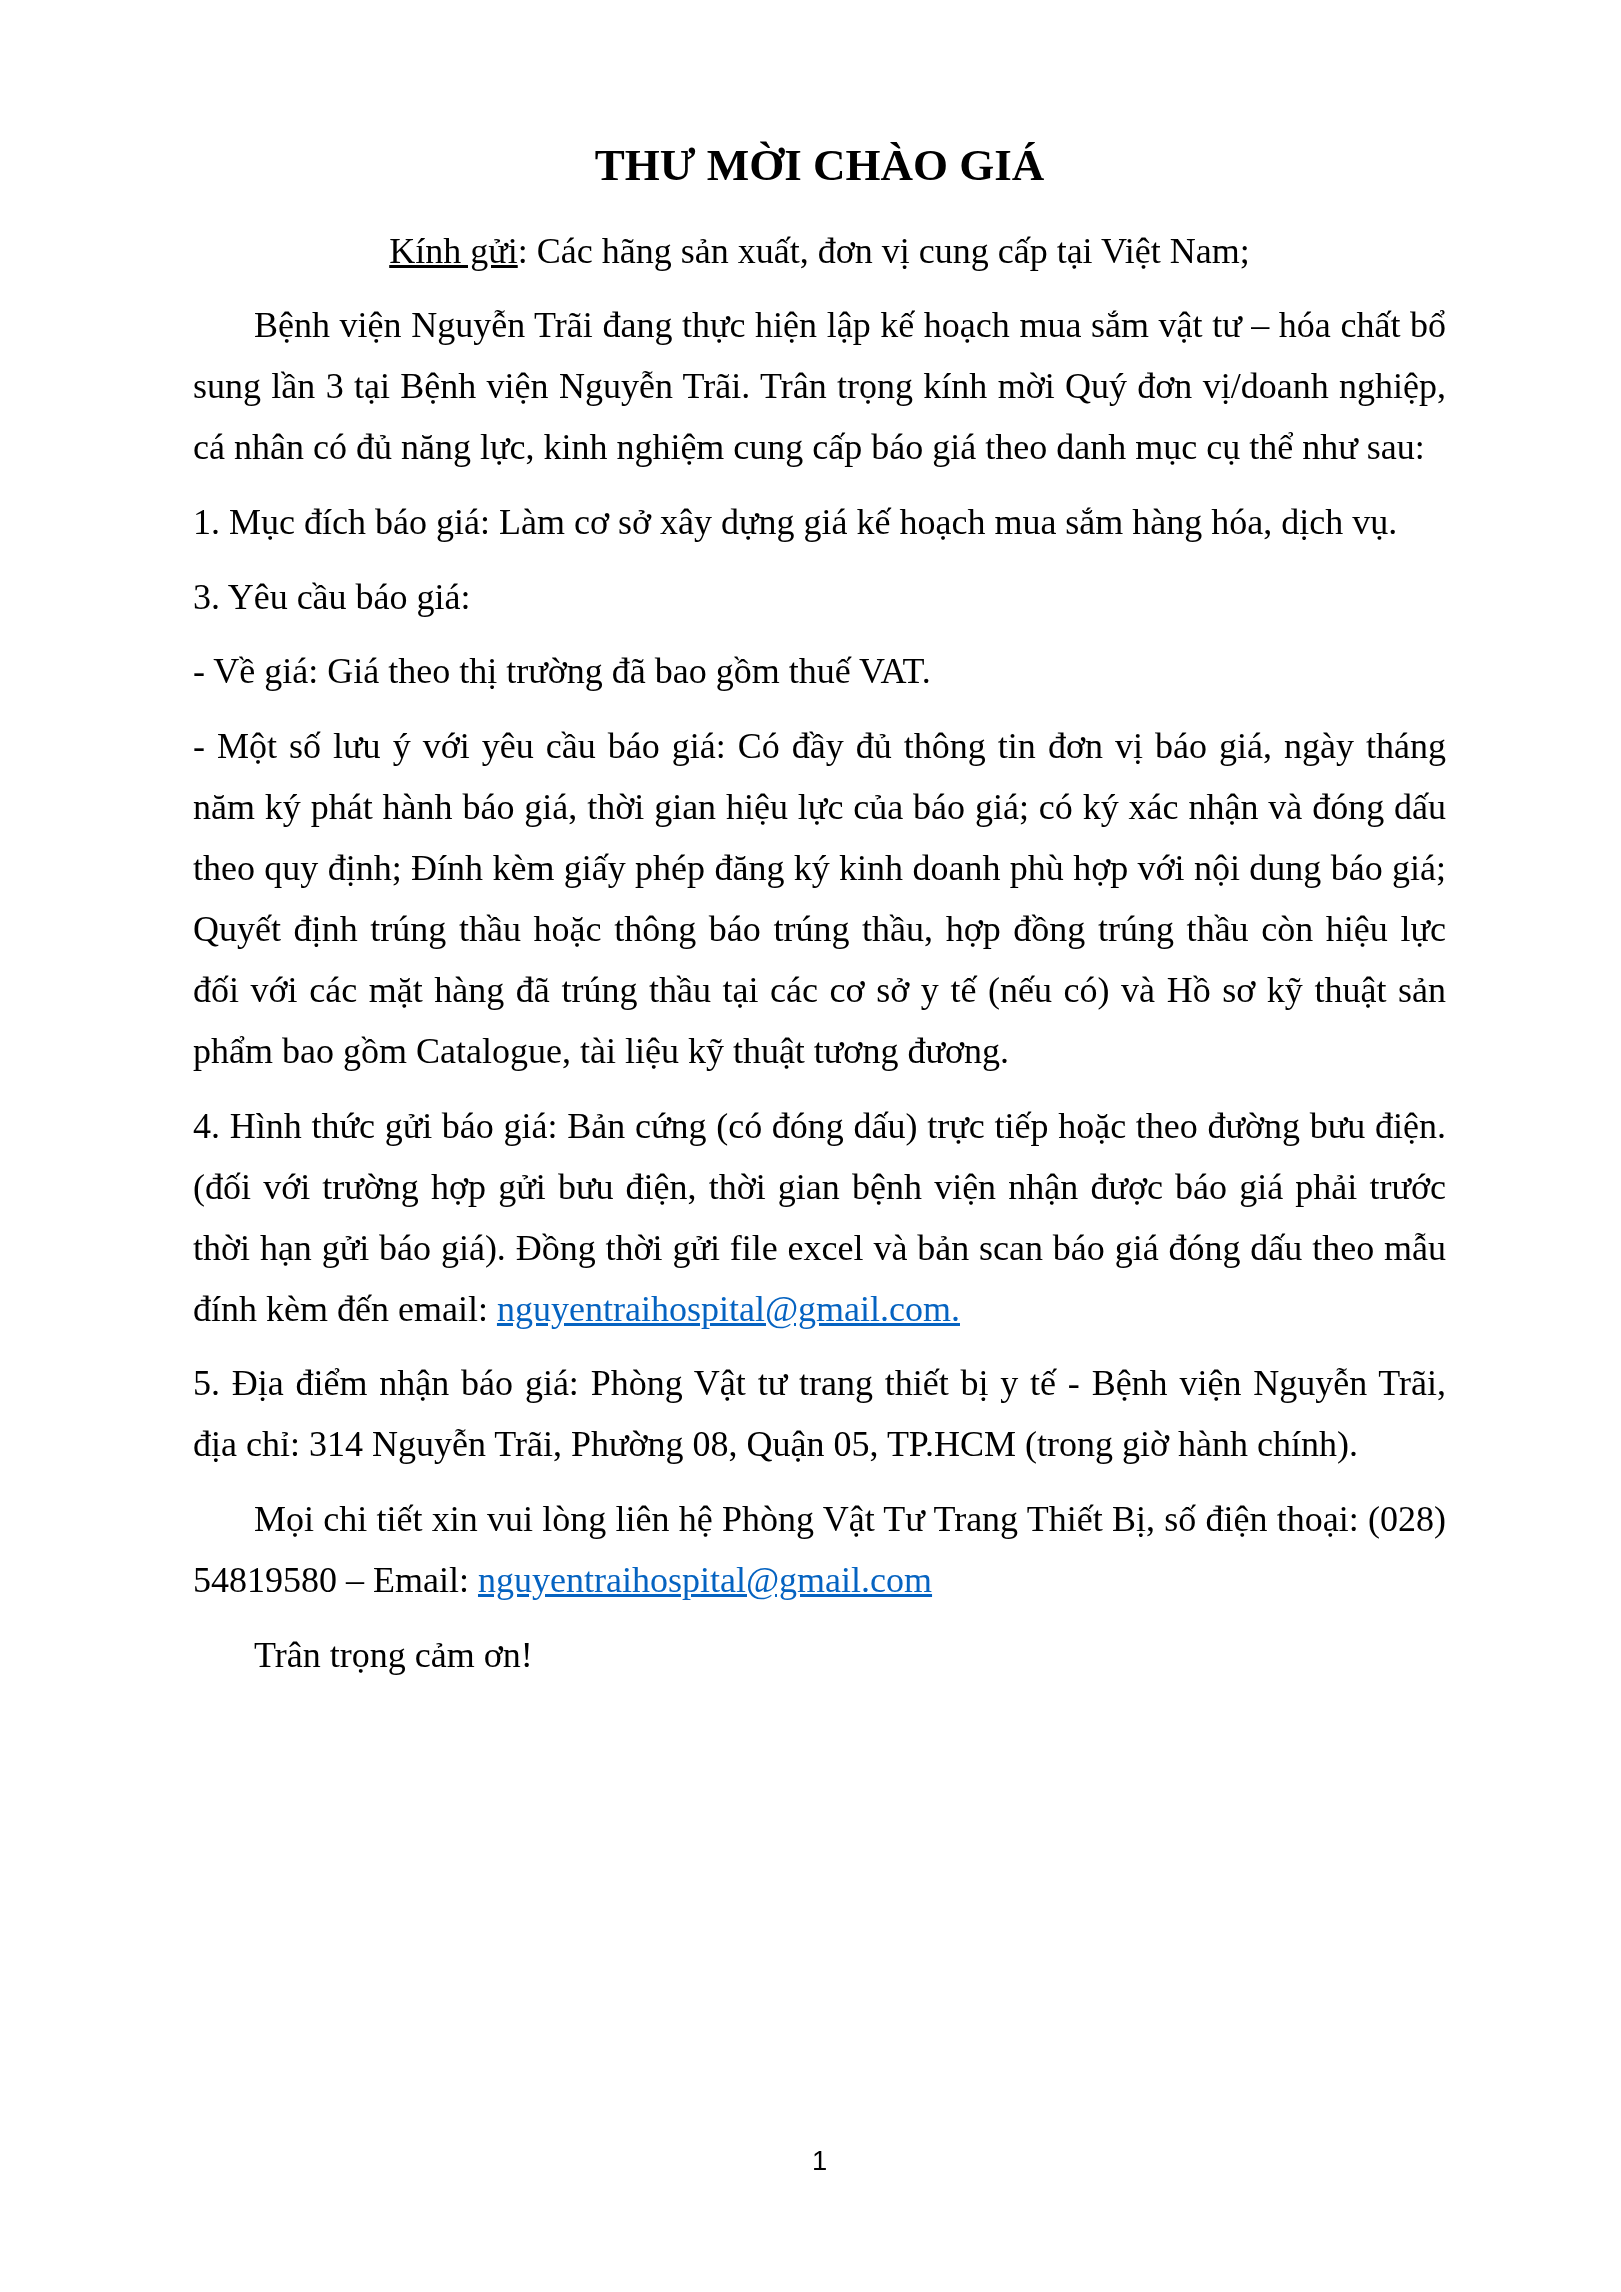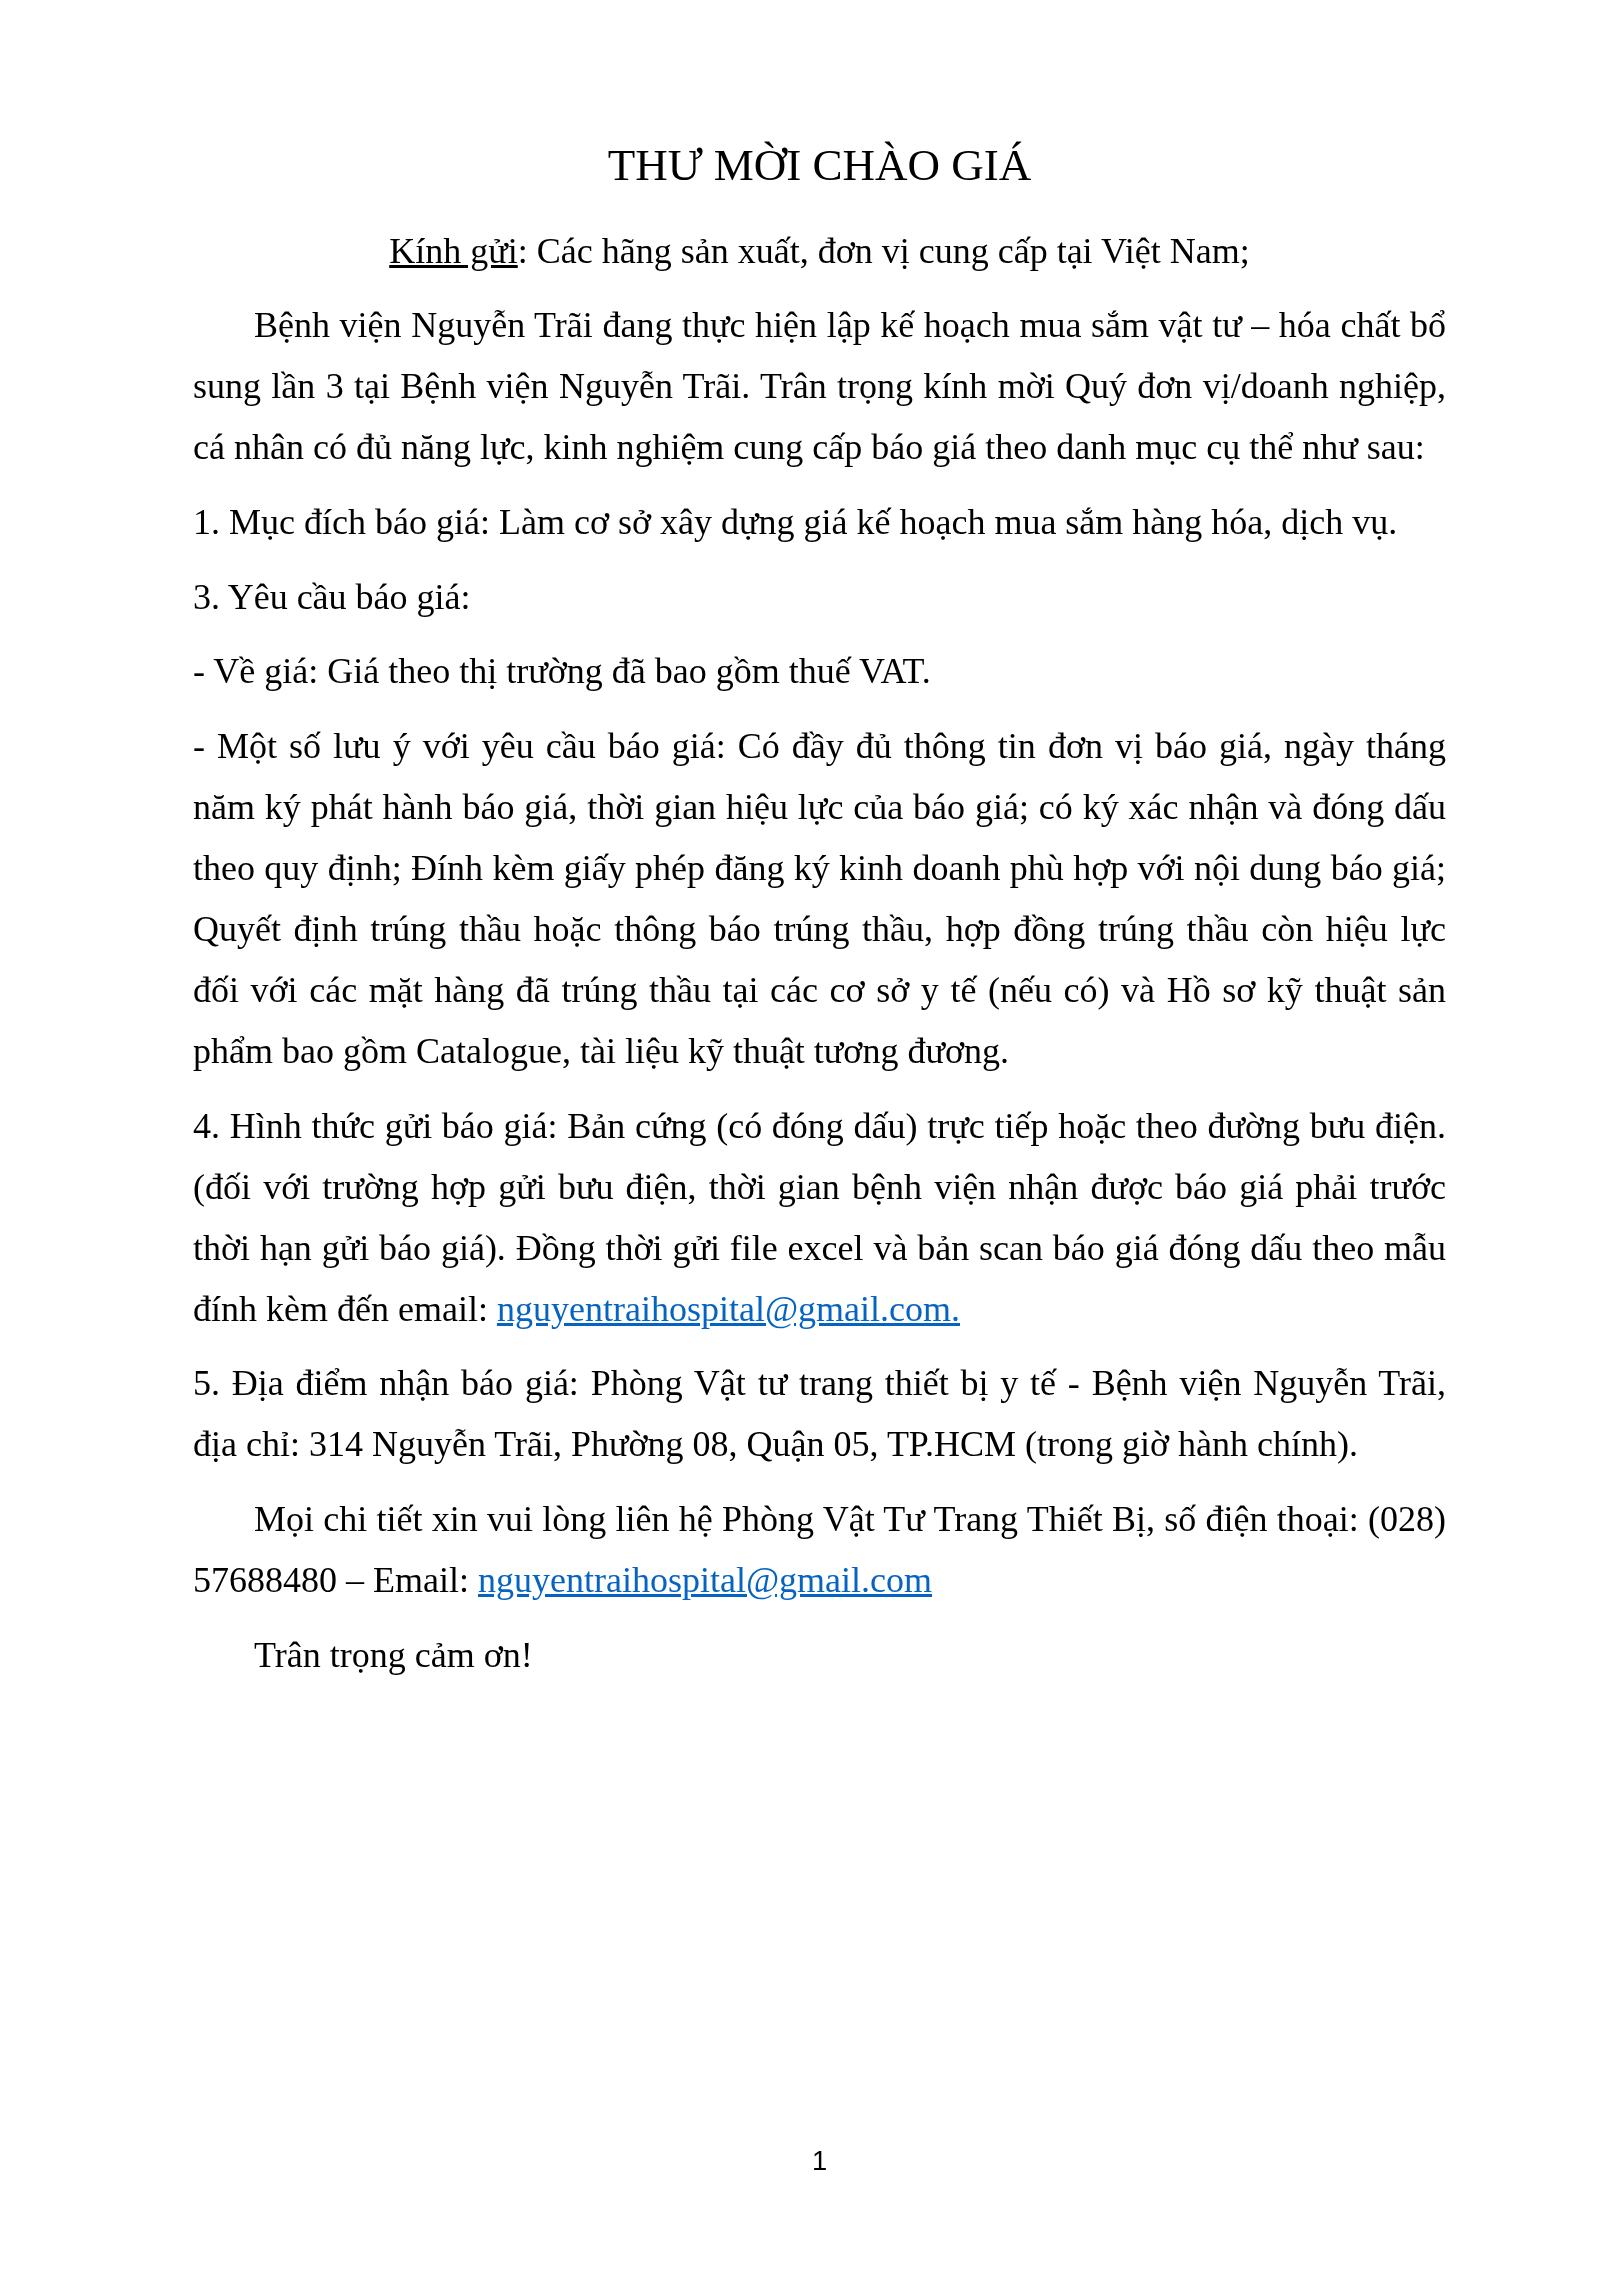"THƯ MỜI CHÀO GIÁ" h1.doc-title { font-weight: normal -> bold }
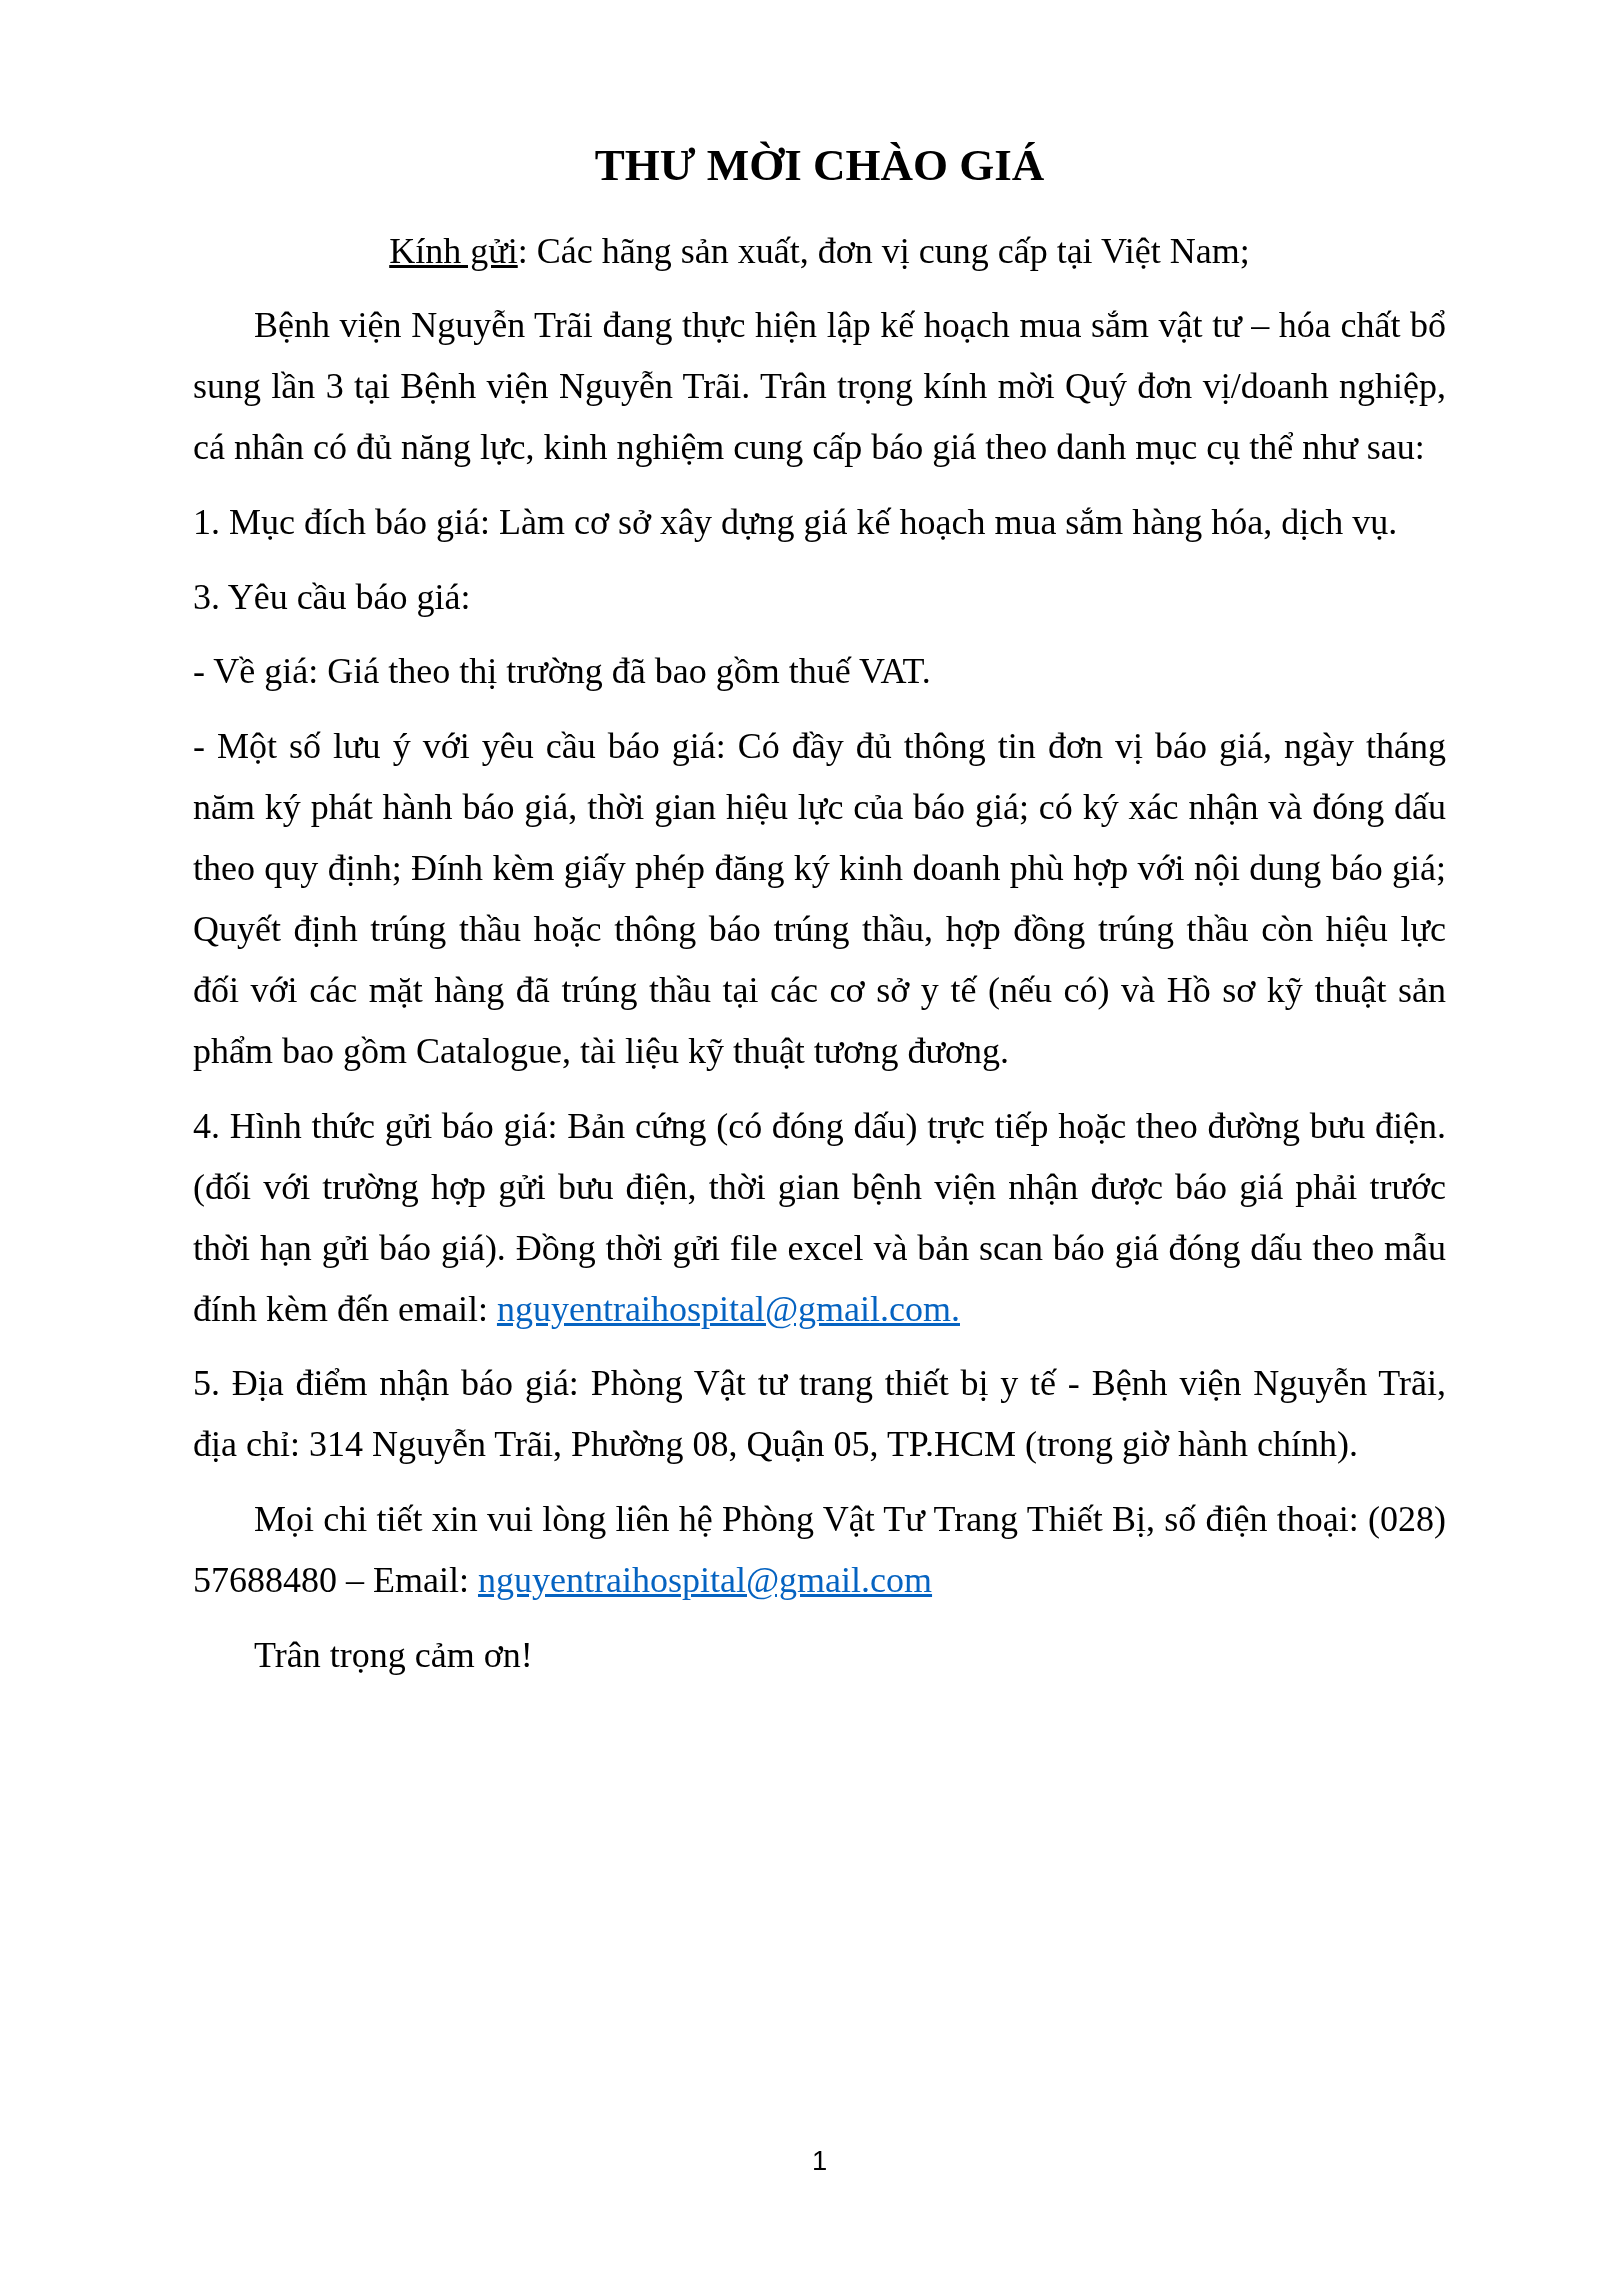"Mọi chi tiết xin vui" span { text: 57688480 -> 54819580 }
